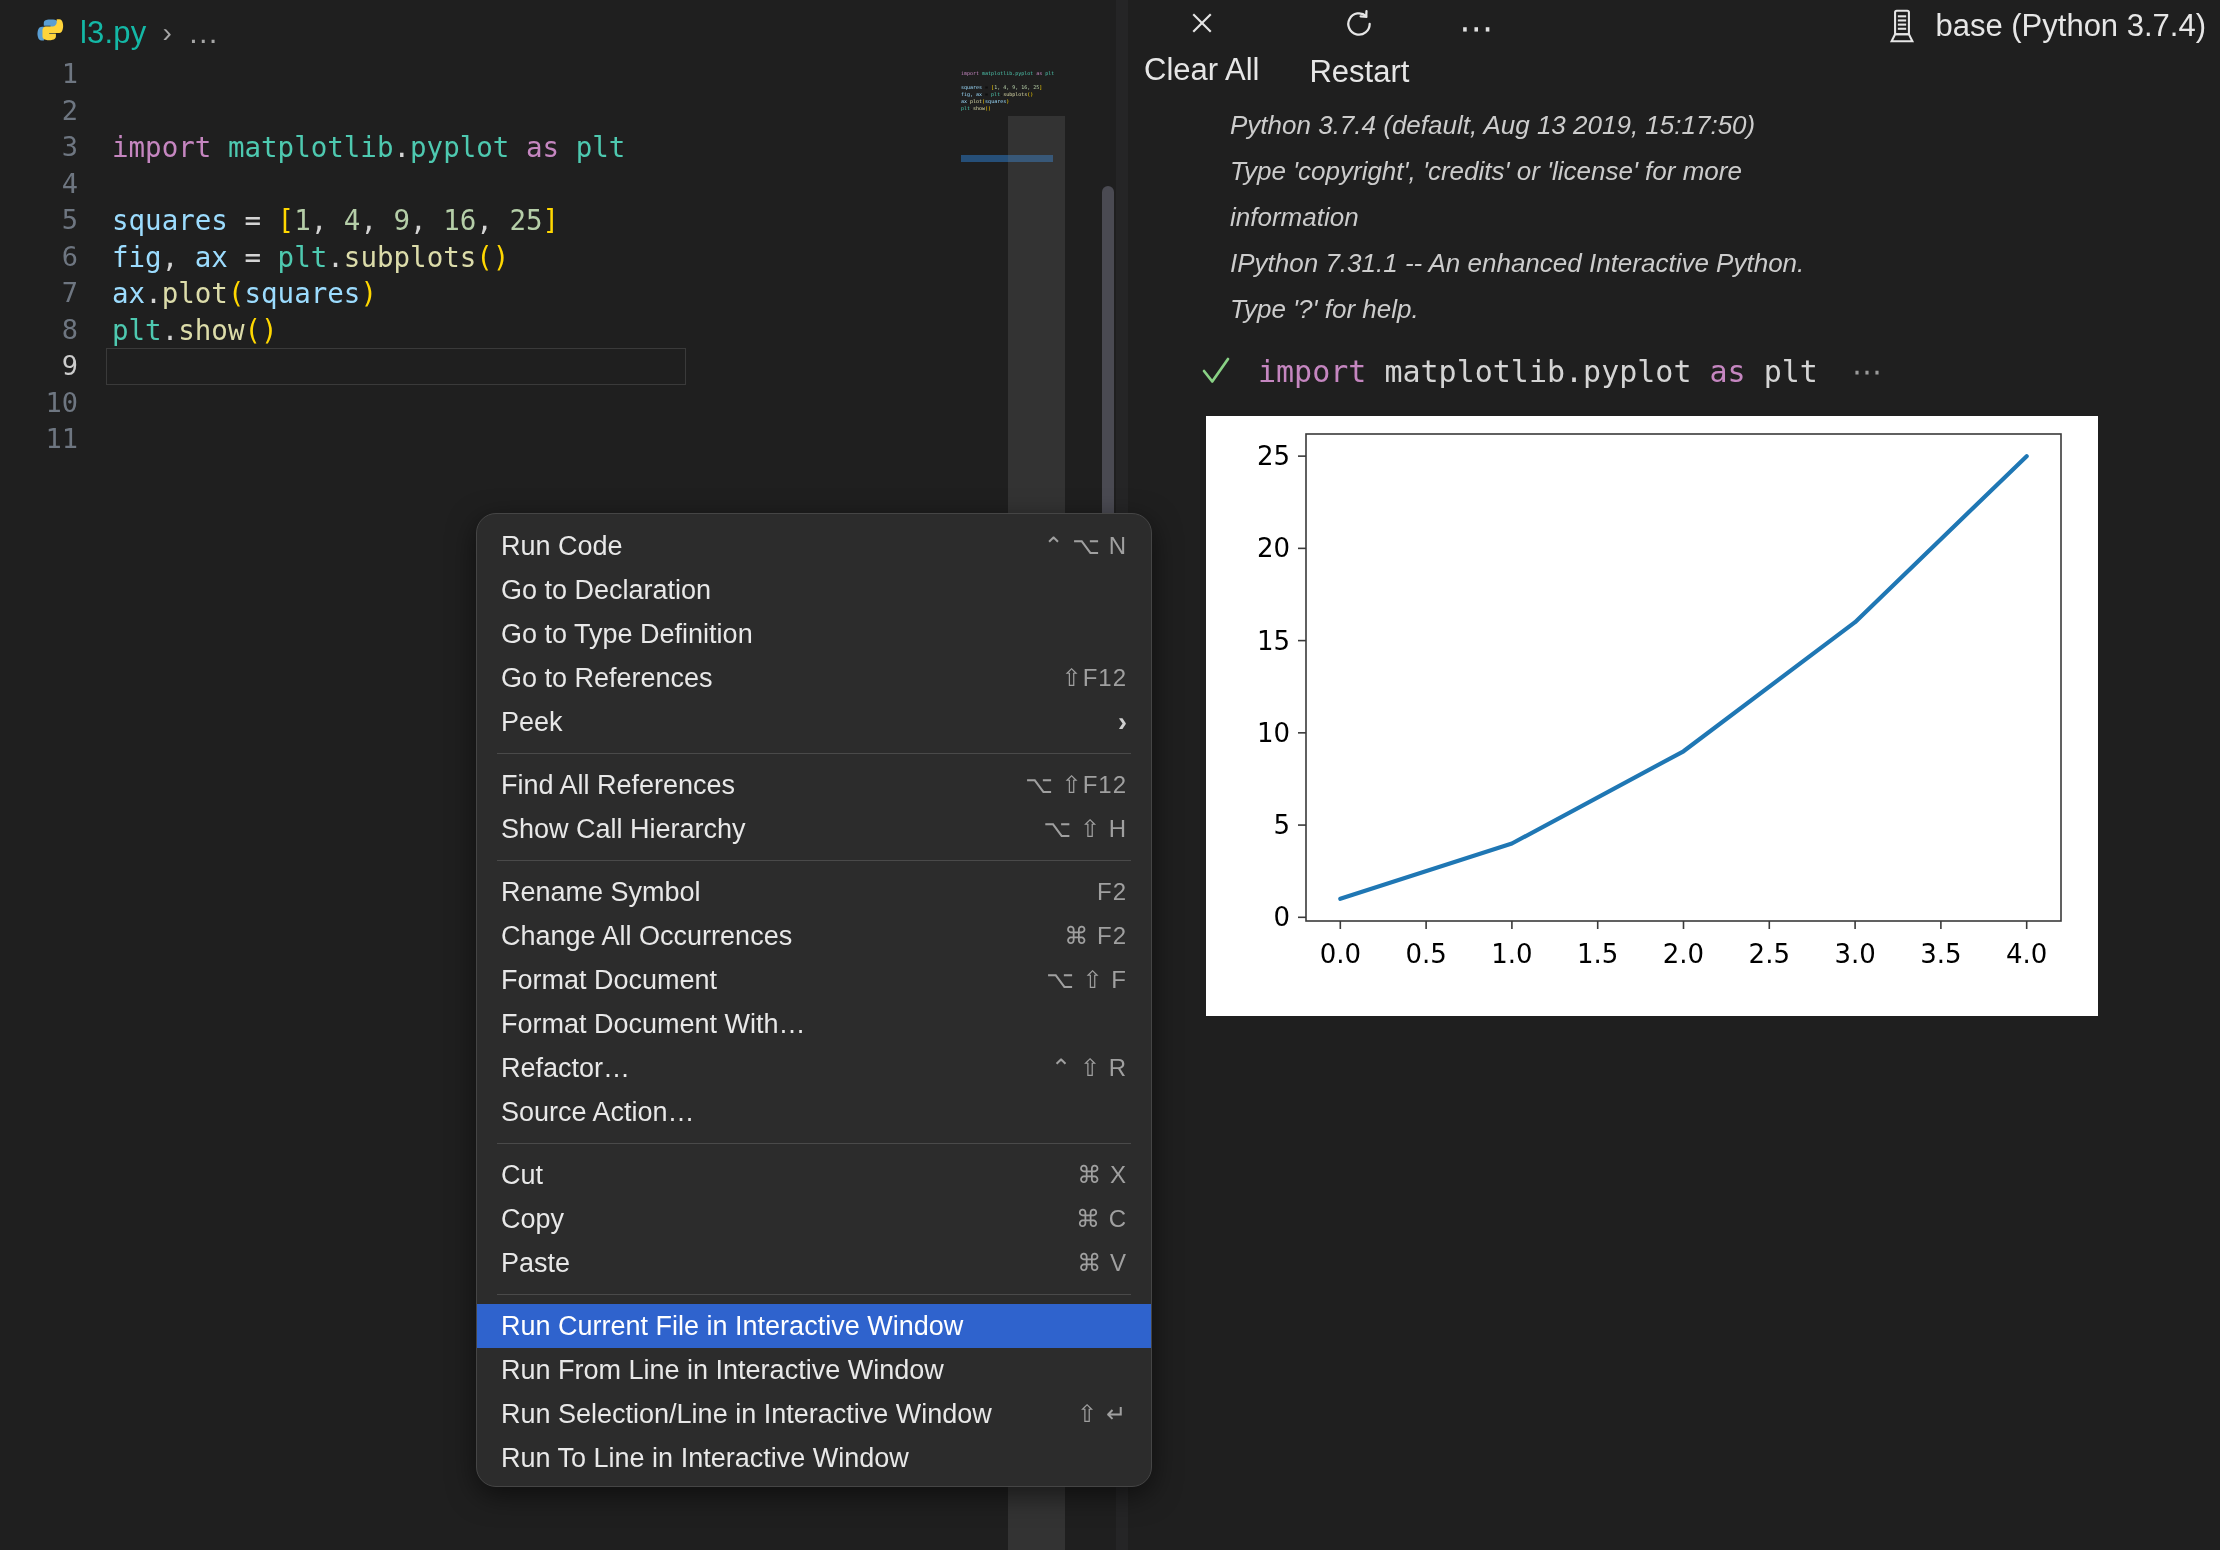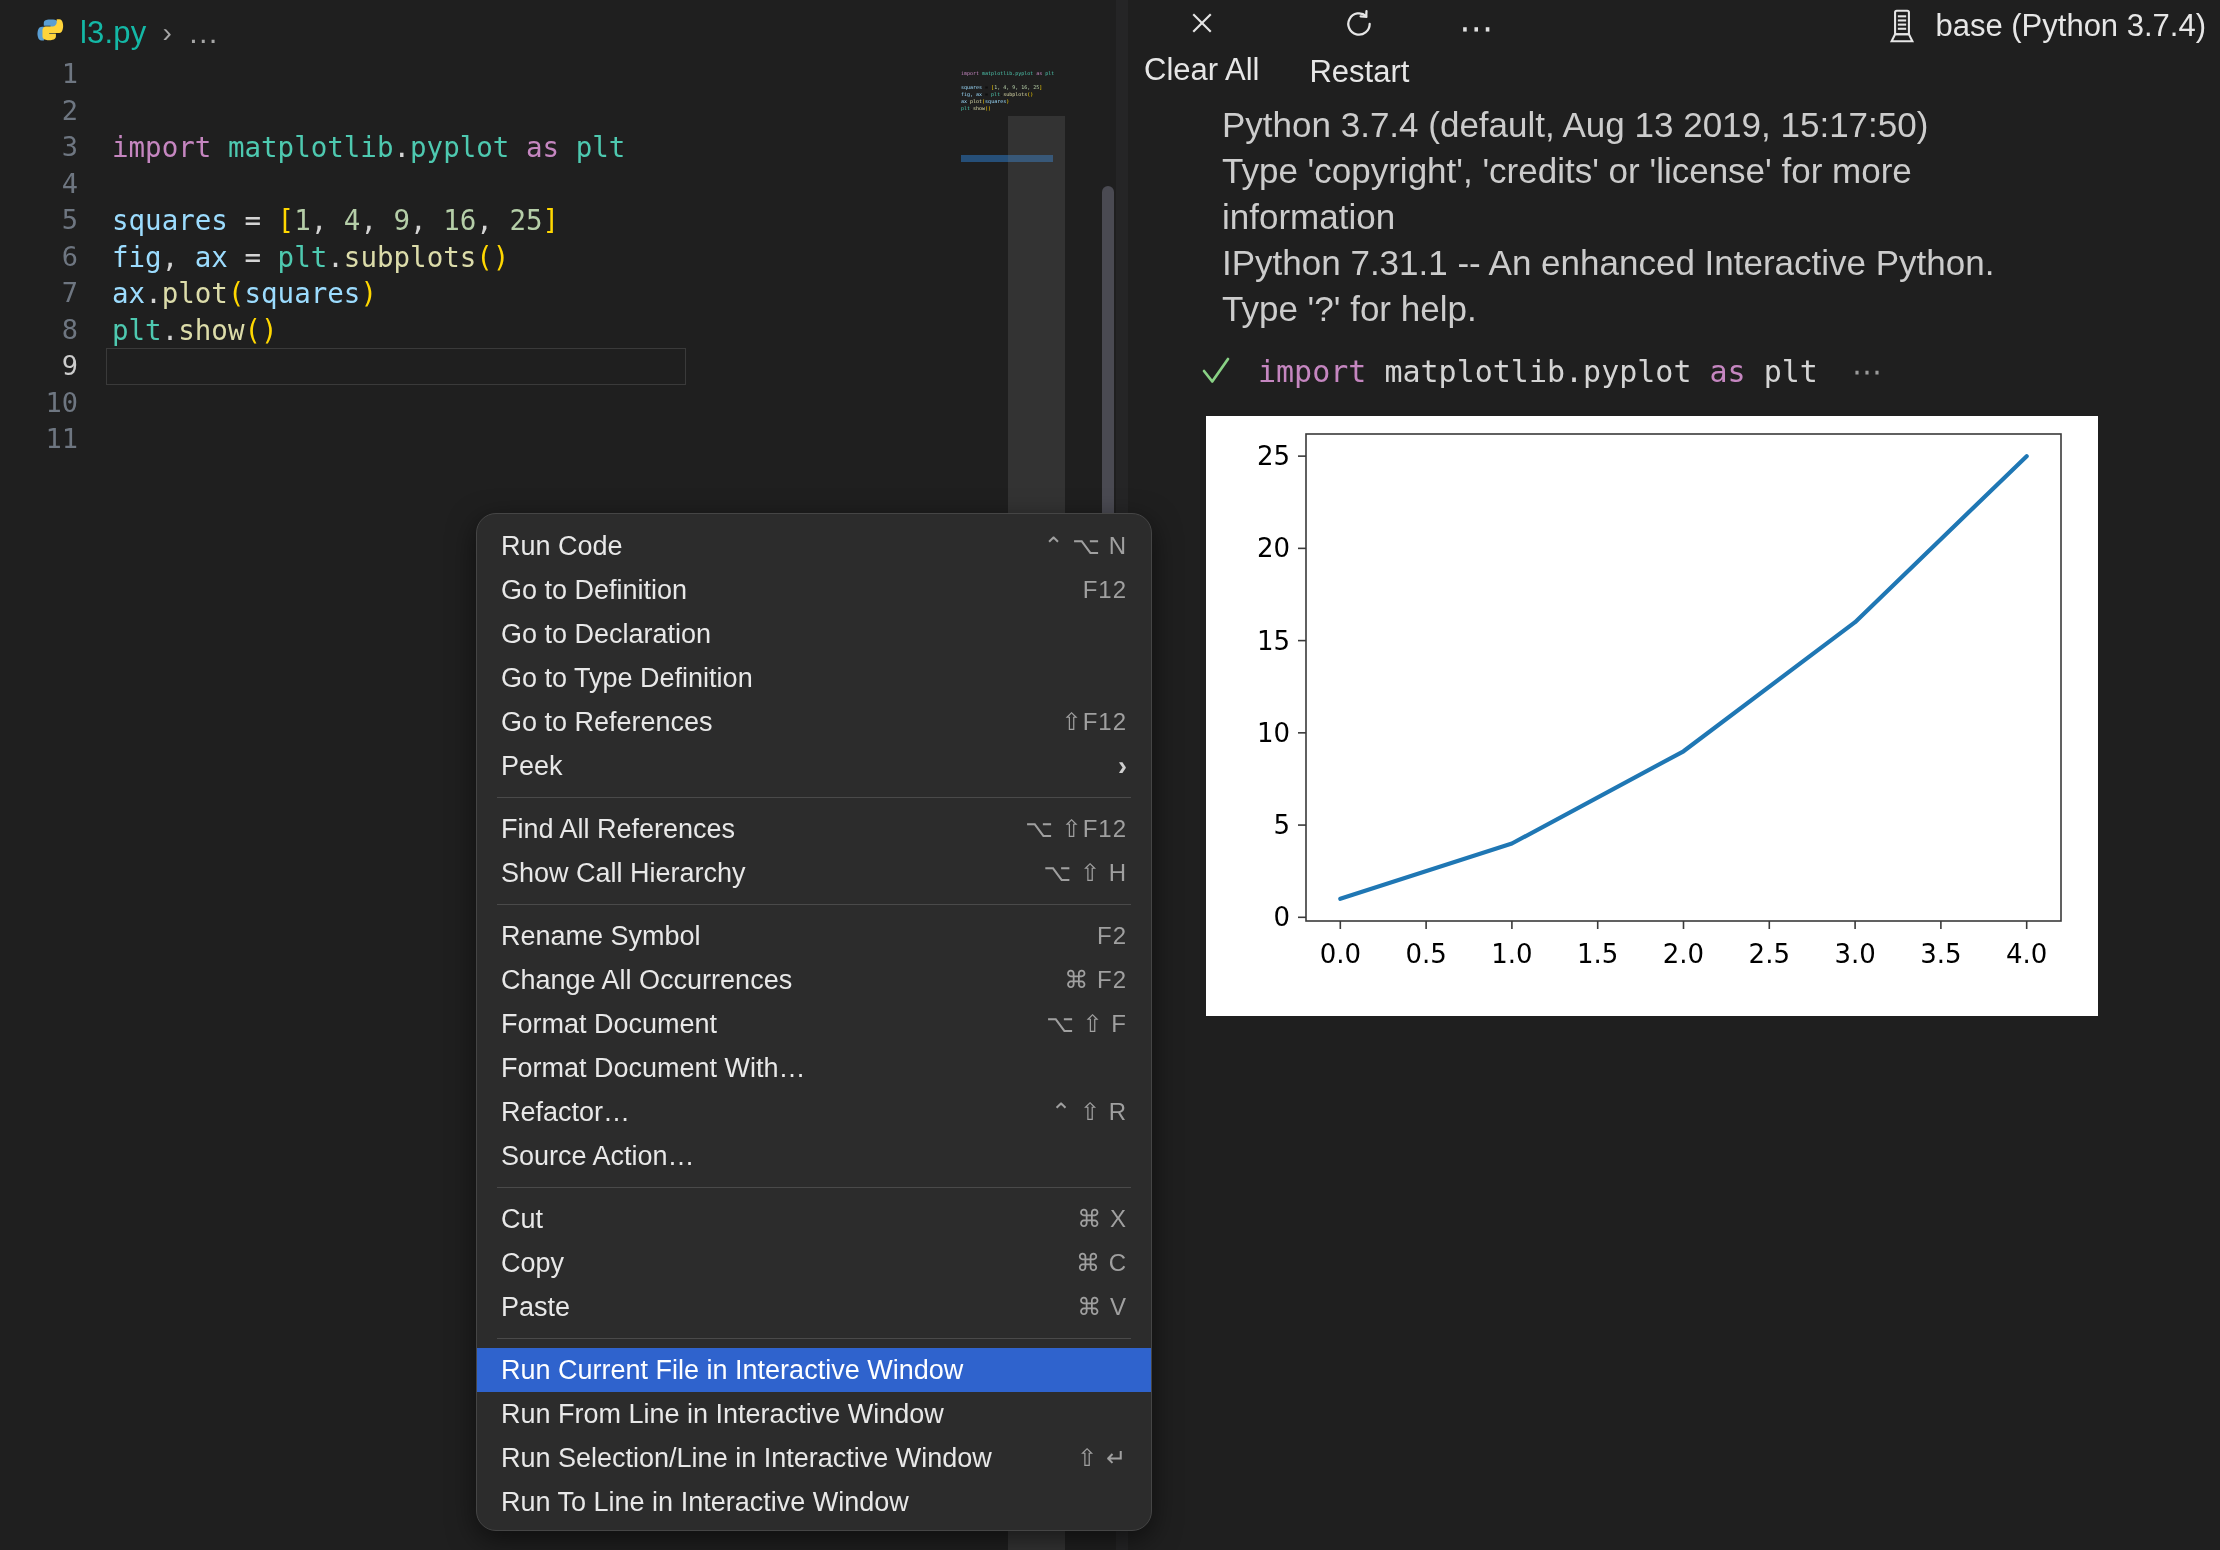"Python 3.7.4 (default, Aug 13" #iw-banner { font-size: 35px -> 26px; font-style: none -> italic; left: 94px -> 102px }
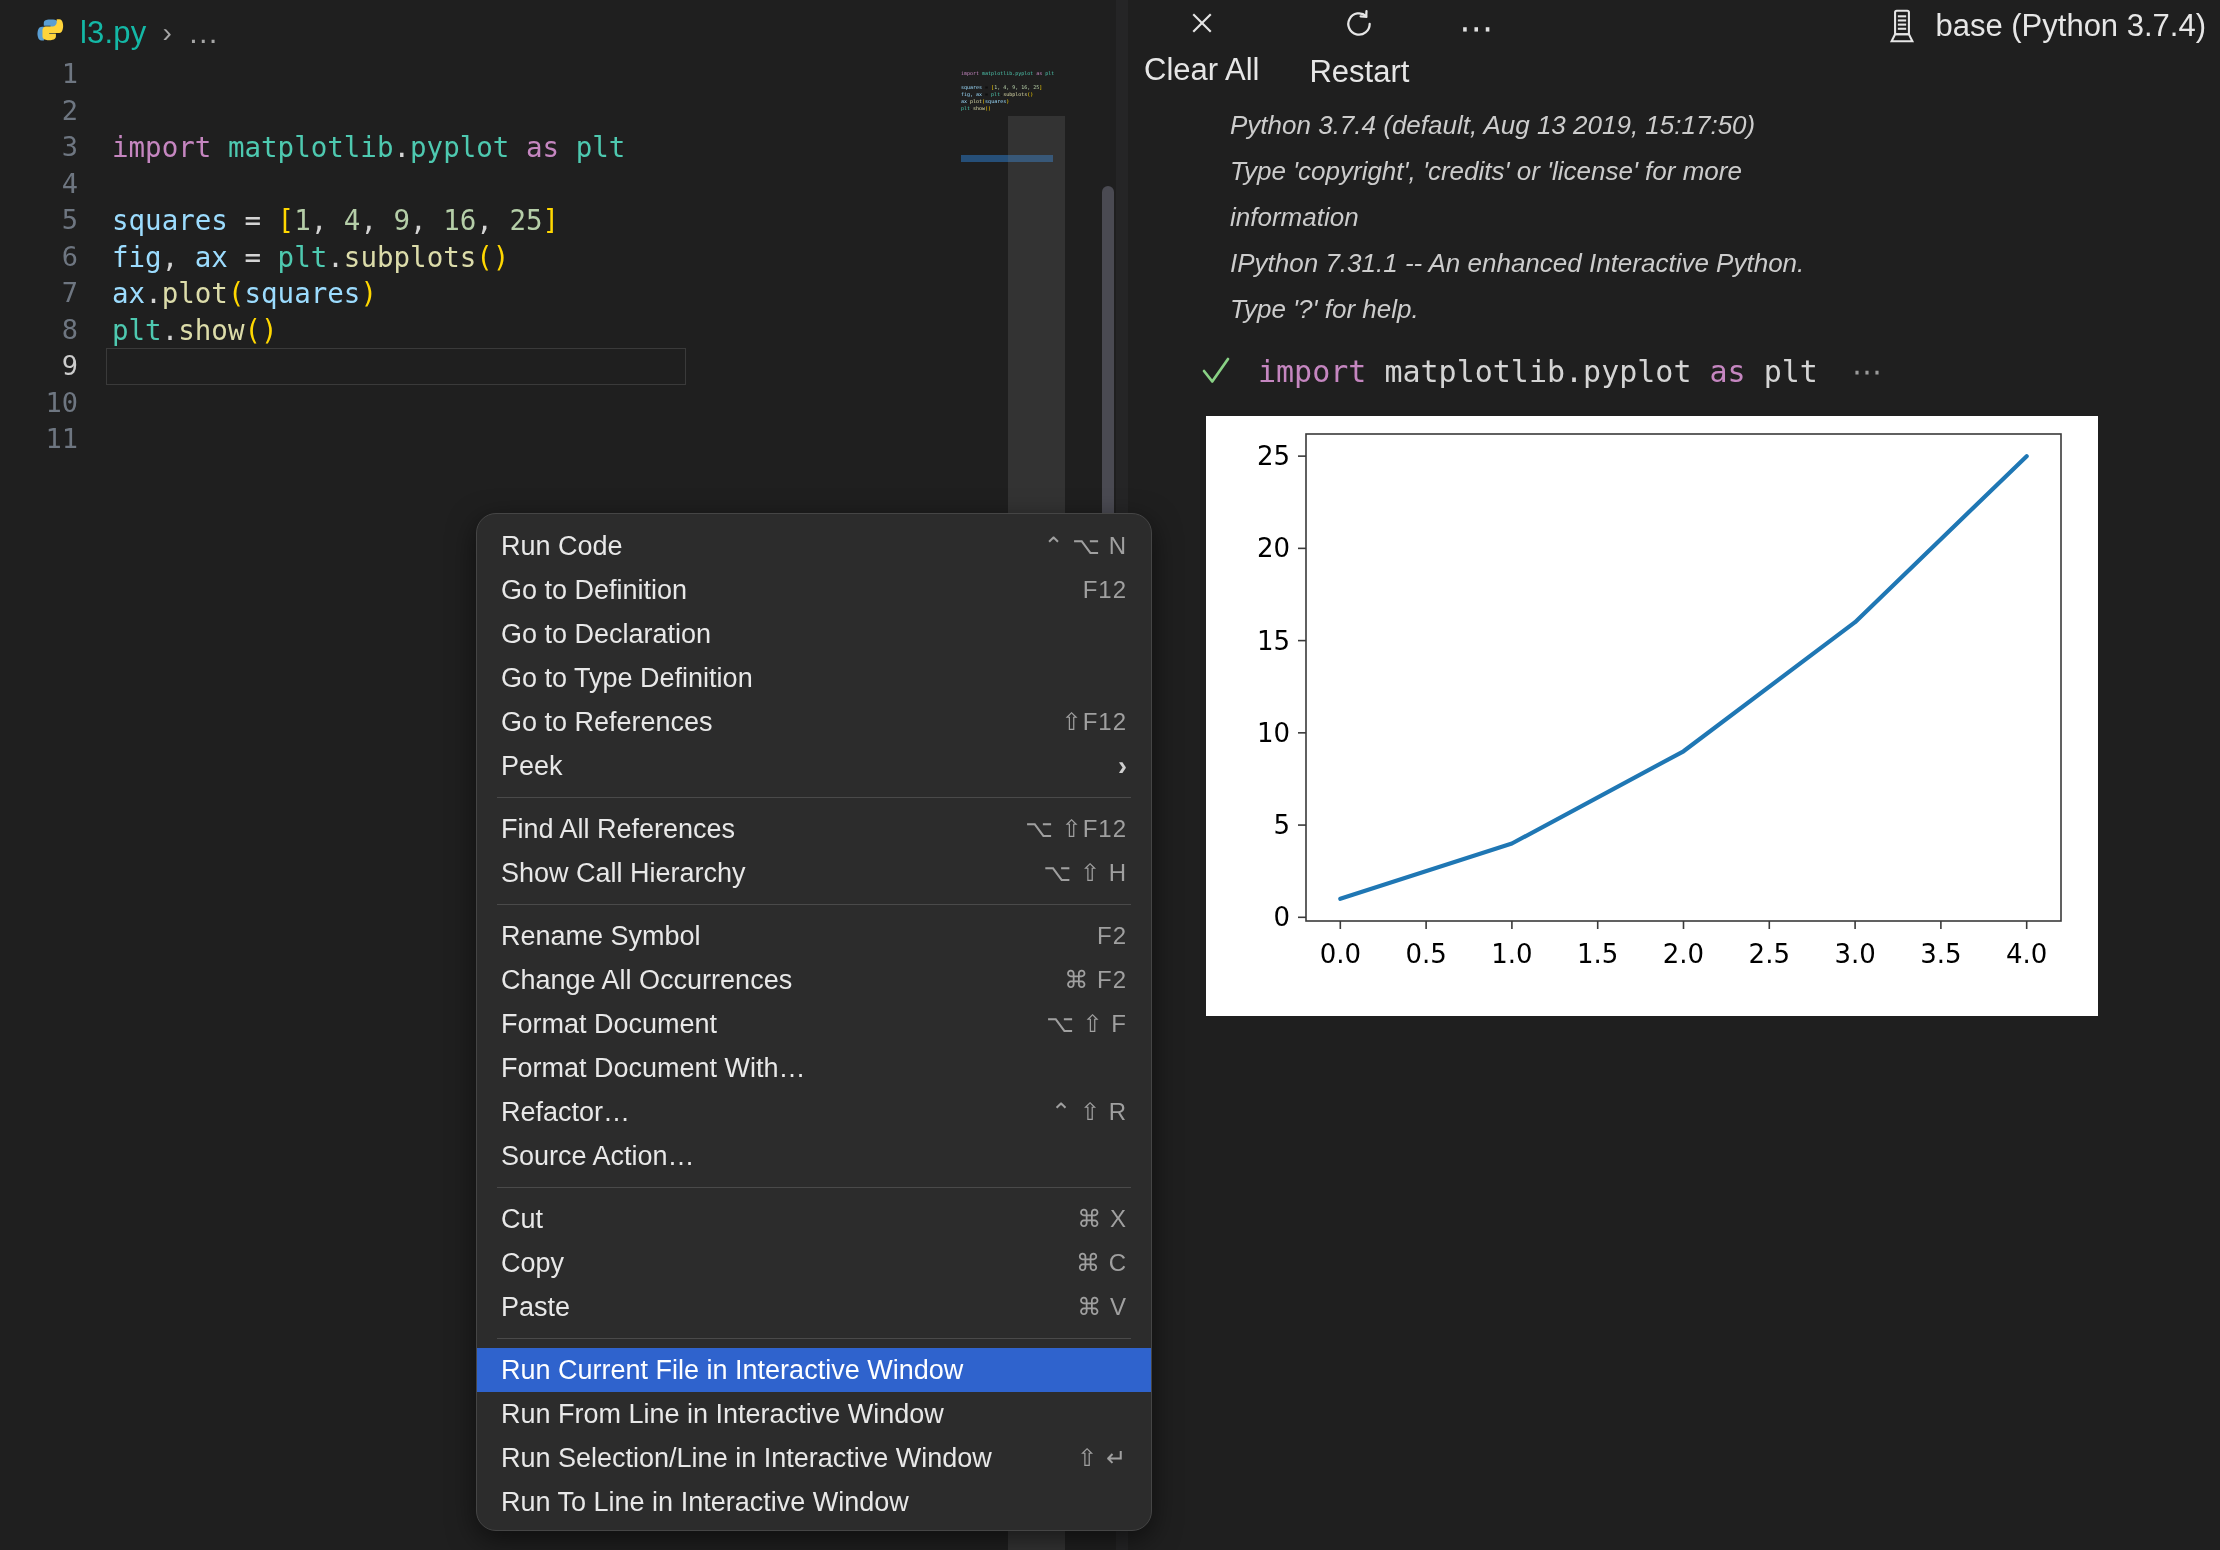"Go to Definition" div { html: <div> <span>Go to Definition</span> <span>F12</span> </div> -> none }
